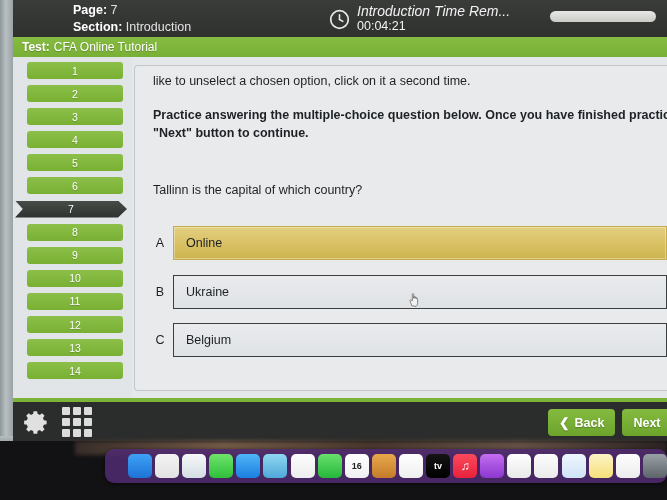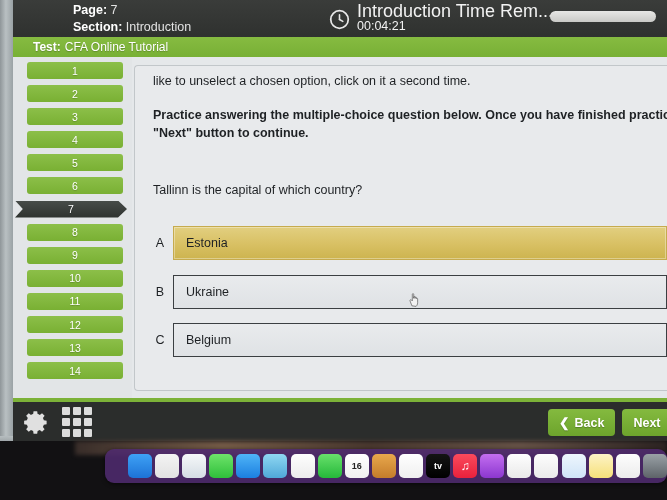"Introduction Time Rem..." #timer-text .lbl { font-size: 18px -> 14px; font-style: none -> italic }
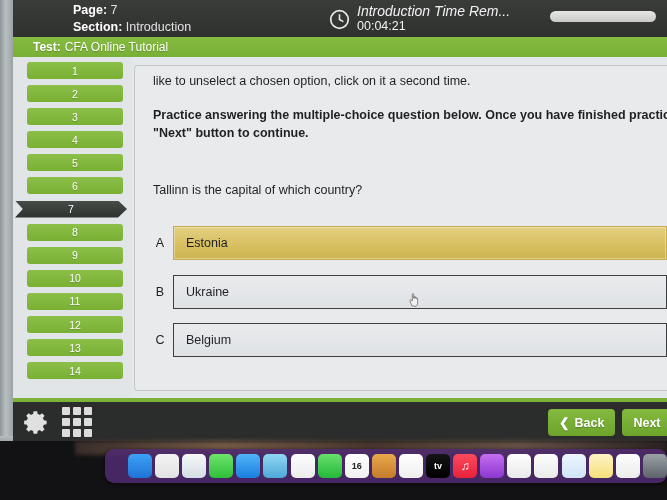"Test:" #testbar { padding-left: 20px -> 9px }
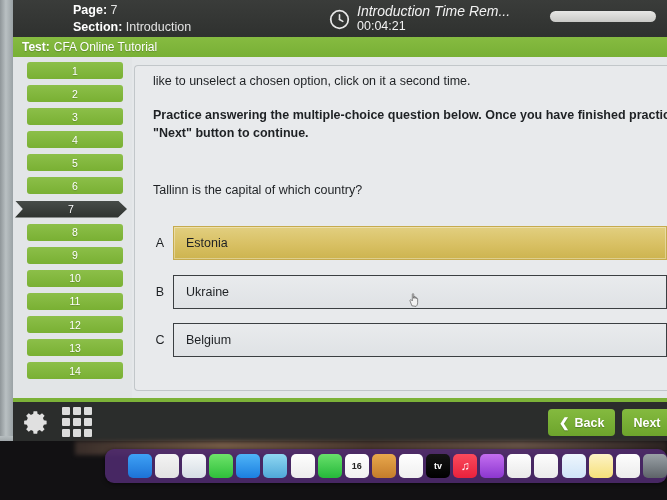"Estonia" span { text: Estonia -> Online }
